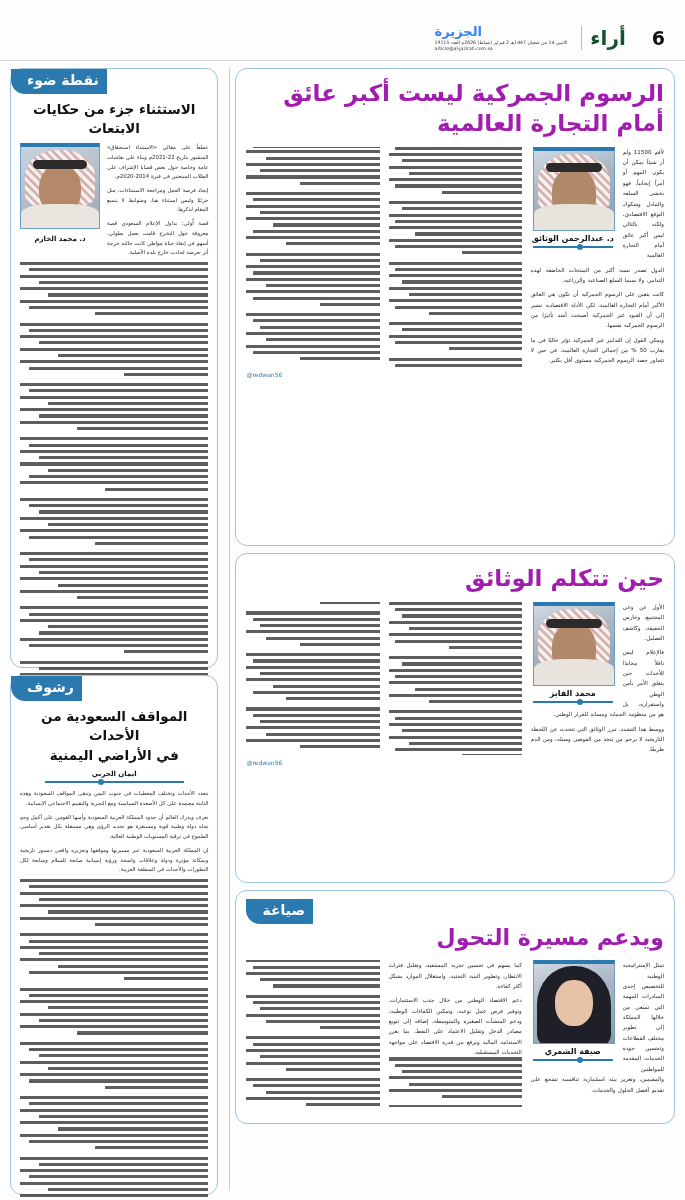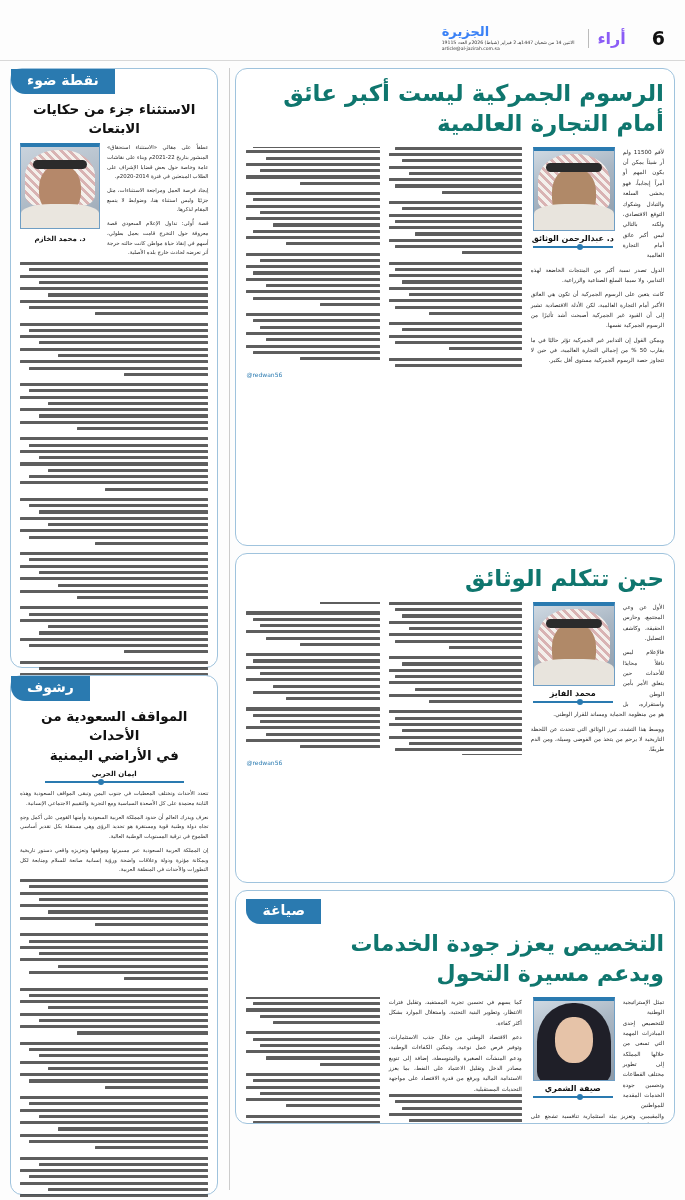"أراء" .sectionword { color: #8b5cf6 -> #14532d; font-size: 16px -> 20px }
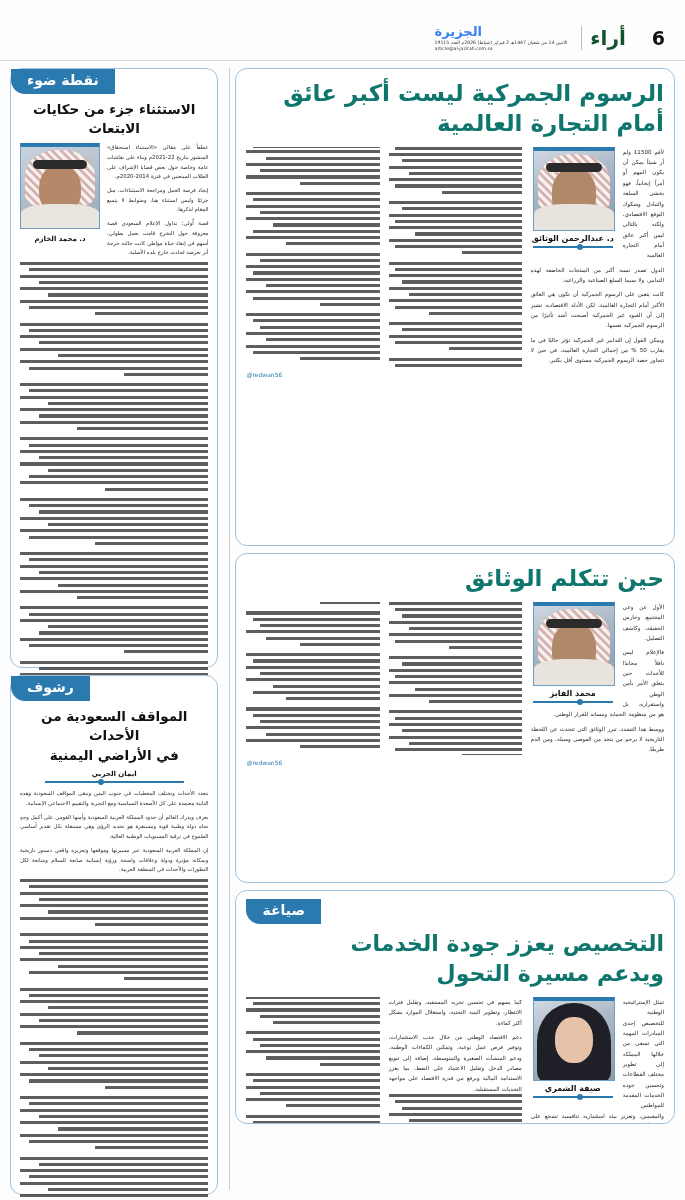"نقطة ضوء" .tag { padding: 3px 16px 5px 16px -> 3px 8px 5px 16px }
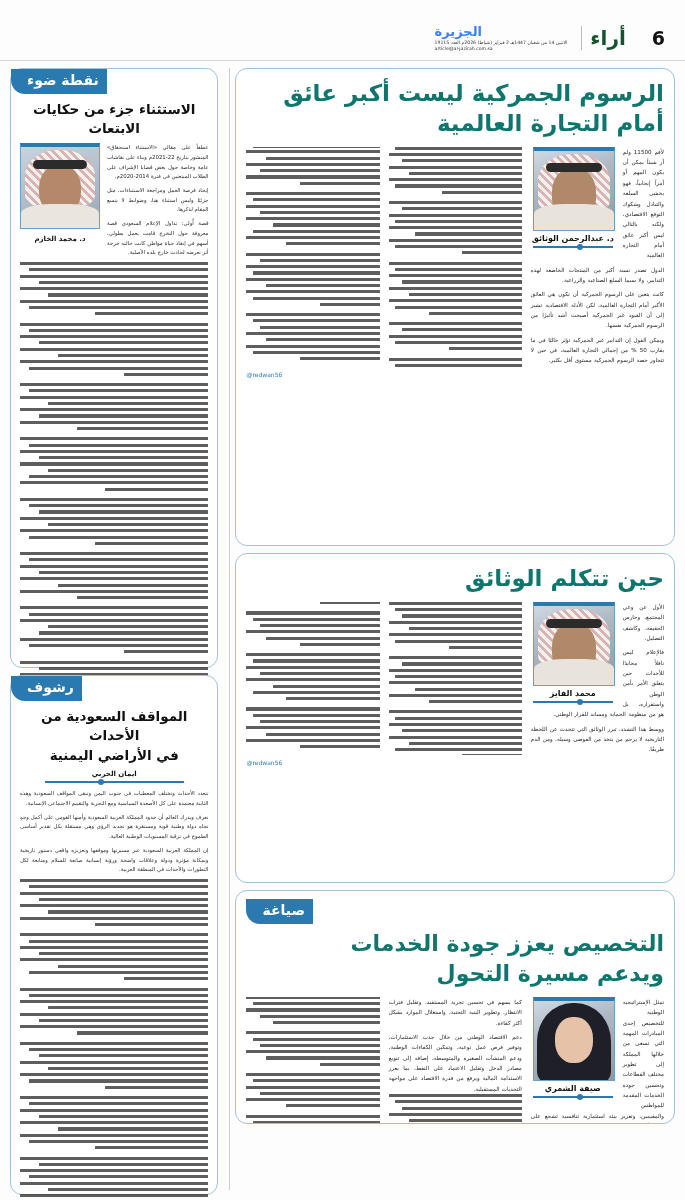"الرسوم الجمركية ليست أكبر عائق" .headline { color: #0f766e -> #a21caf }
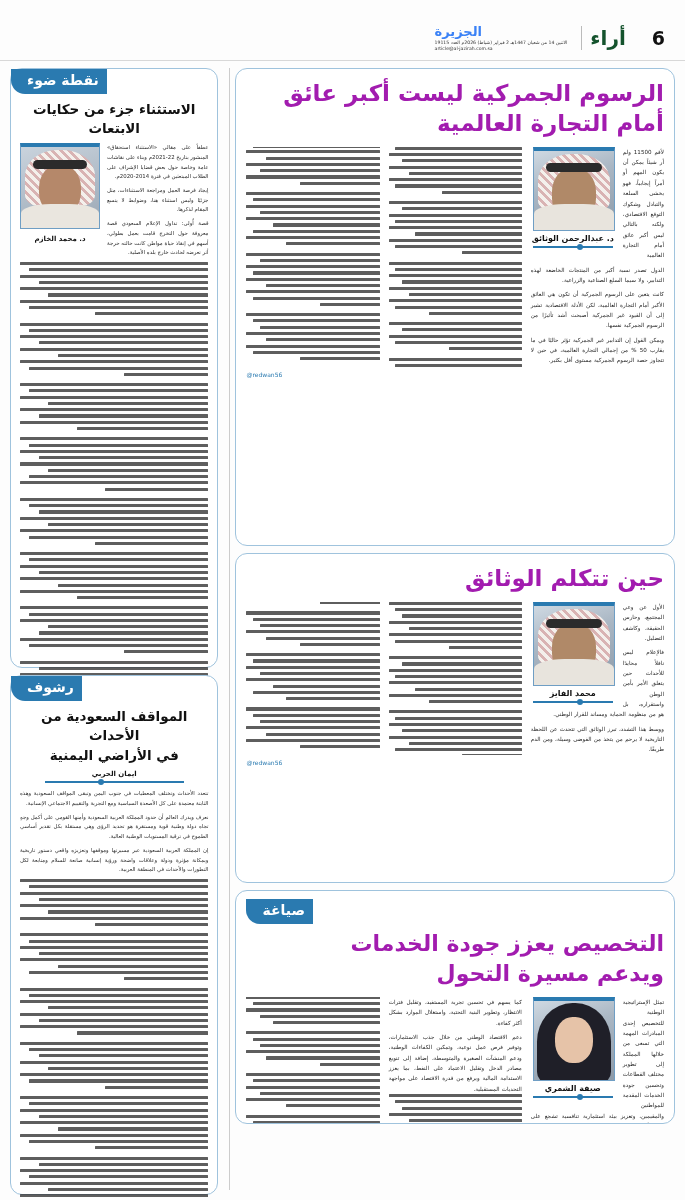"التخصيص يعزز جودة الخدمات" div.headline { html: <div>التخصيص يعزز جودة الخدمات</div> -> none }
